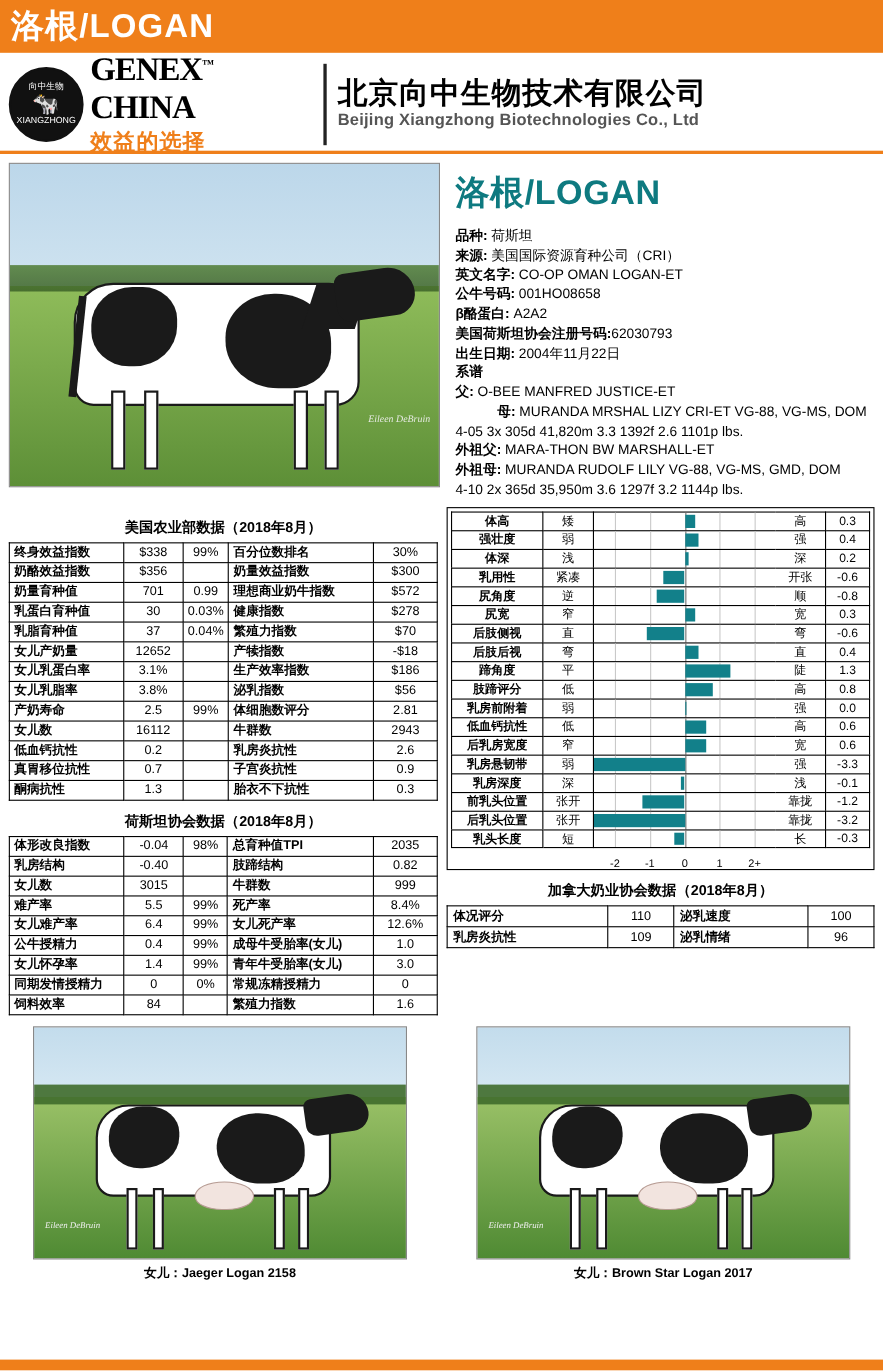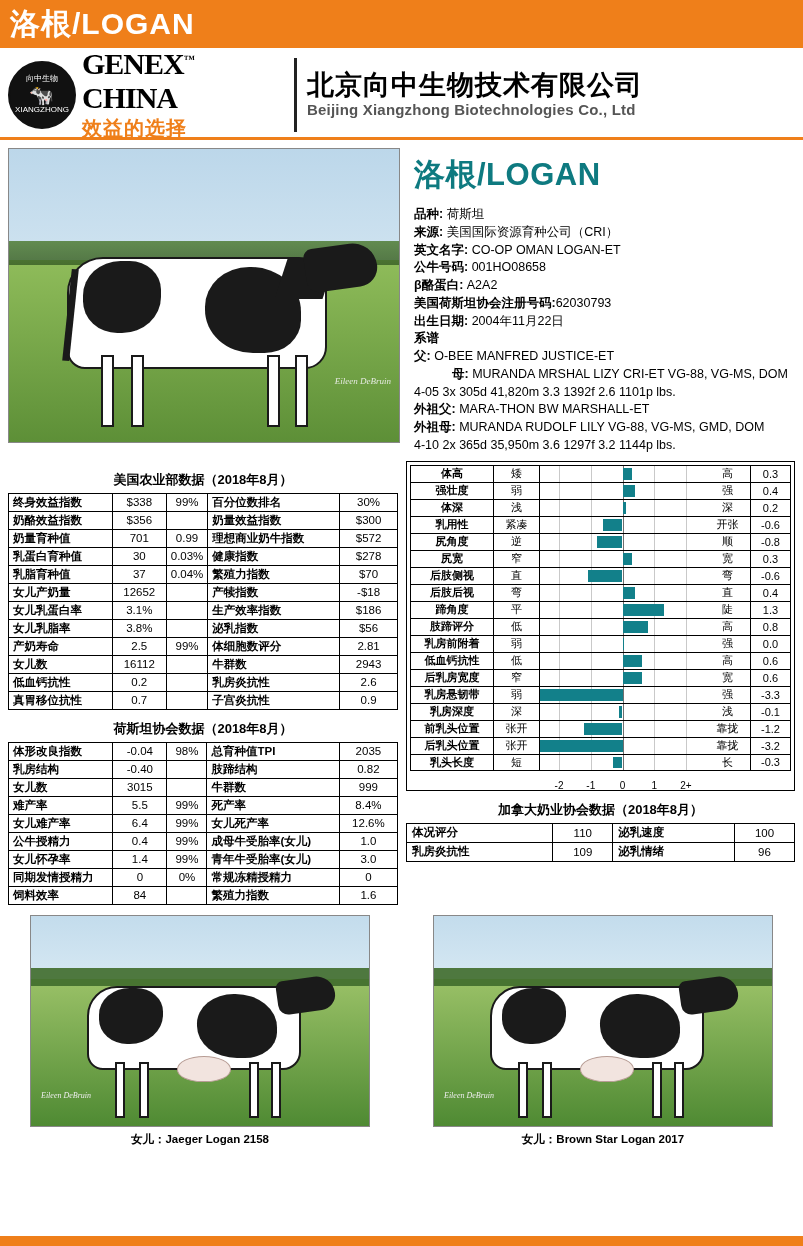"酮病抗性" tr { html: none -> <tr> <td>酮病抗性</td> <td>1.3</td> <td></td> <td>胎衣不下抗性</td> <td>0.3</td> </tr> }
